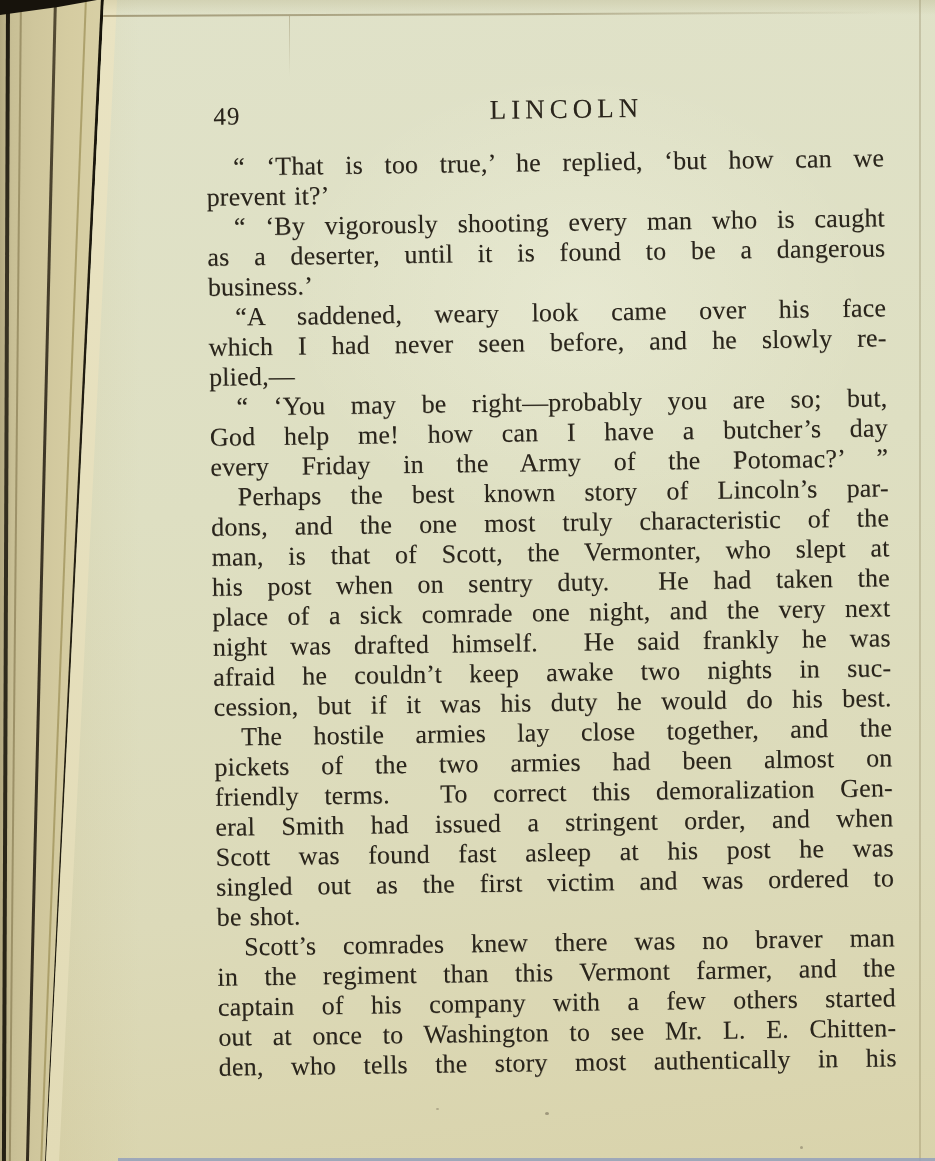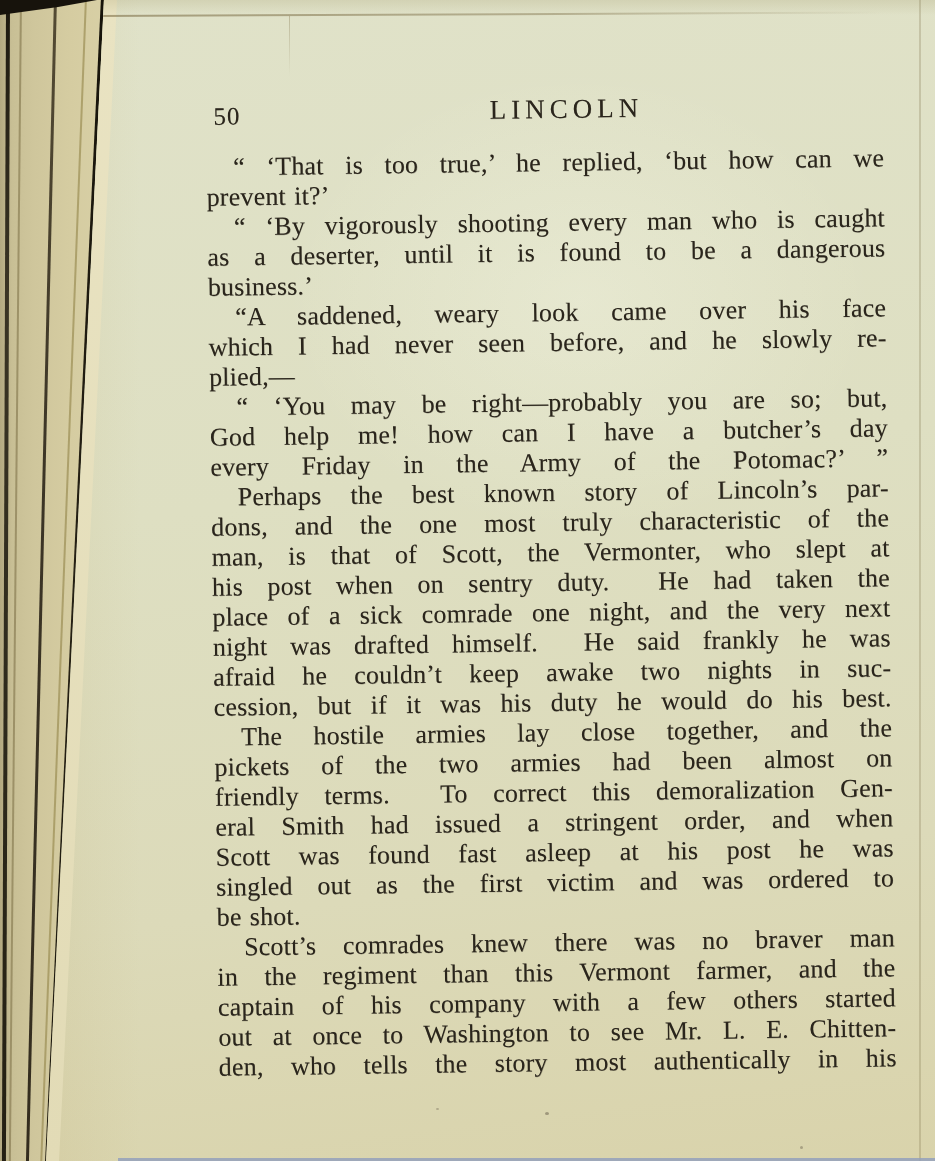"50" span.page-number { text: 50 -> 49 }
